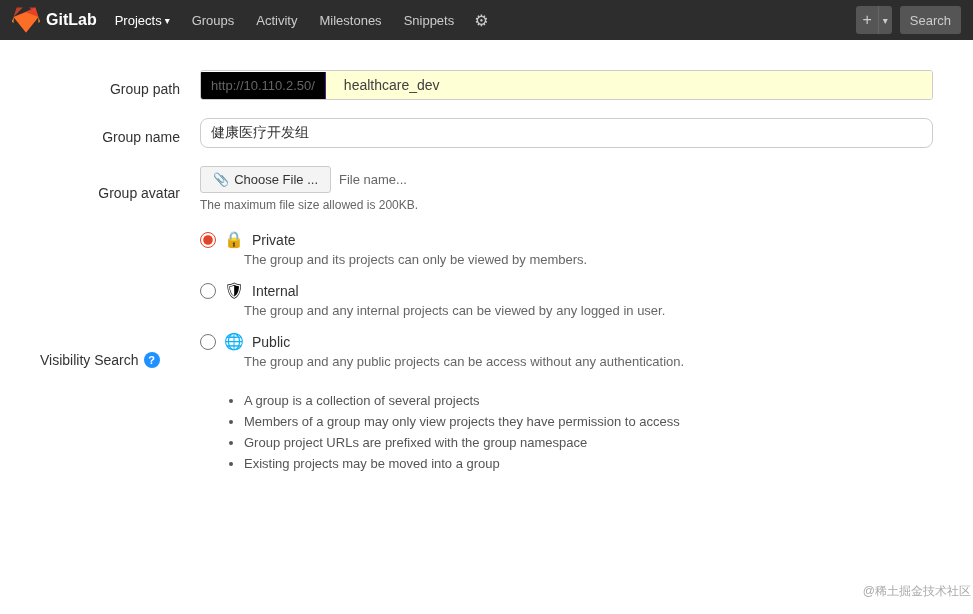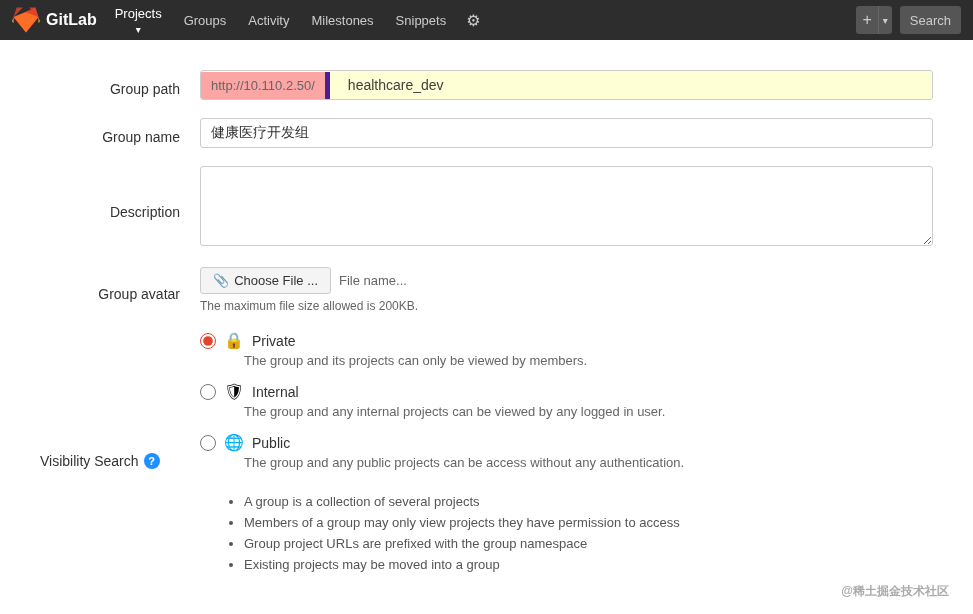"Projects" .nav-item { flex-direction: column -> none }
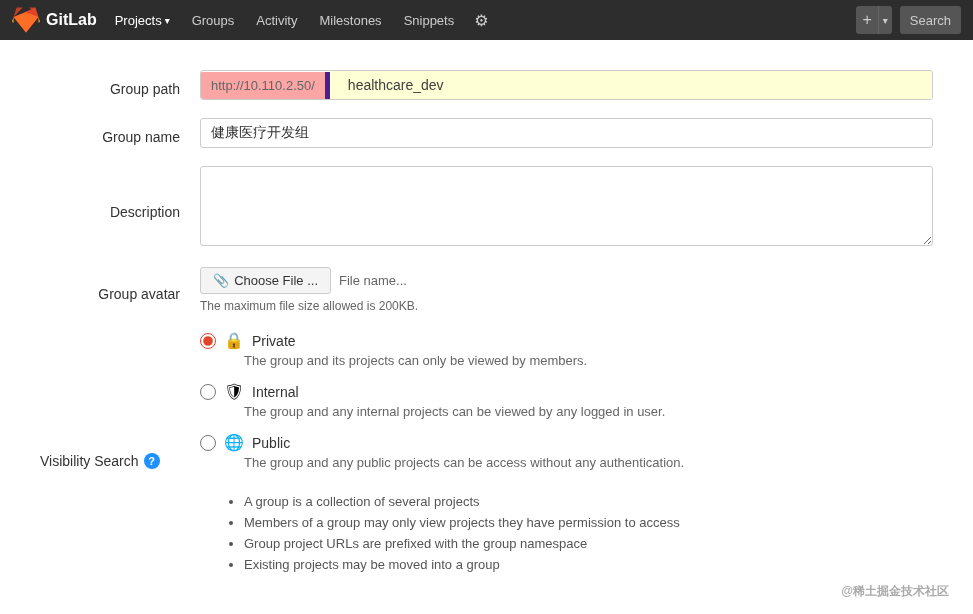"http://10.110.2.50/" .group-path-prefix { background: #fca5a5 -> #000000; border-right: 5px solid #4c1d95 -> 1px solid #4c1d95 }
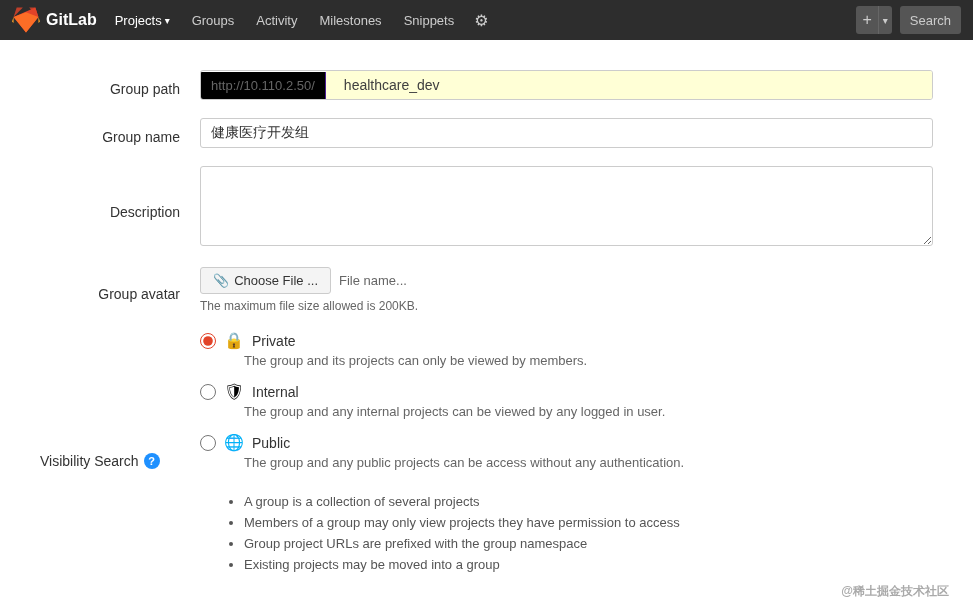"健康医疗开发组" .text-input { border-radius: 3px -> 8px }
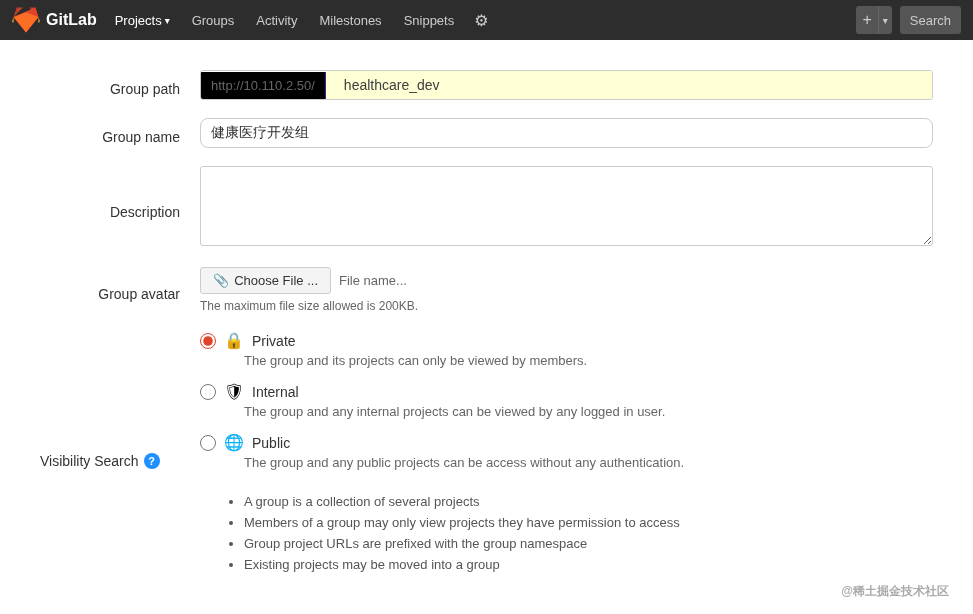"Description" div.form-row { html: <div> <label>Description</label> <div> <textarea></textarea> </div> </div> -> none }
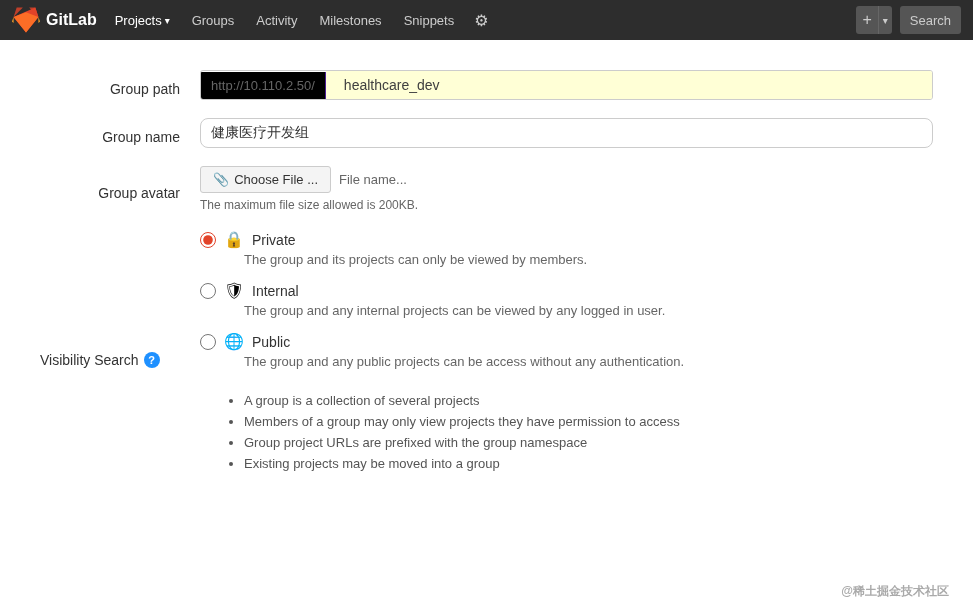"@稀土掘金技术社区" .watermark { font-weight: bold -> none; right: 24px -> 2px }
